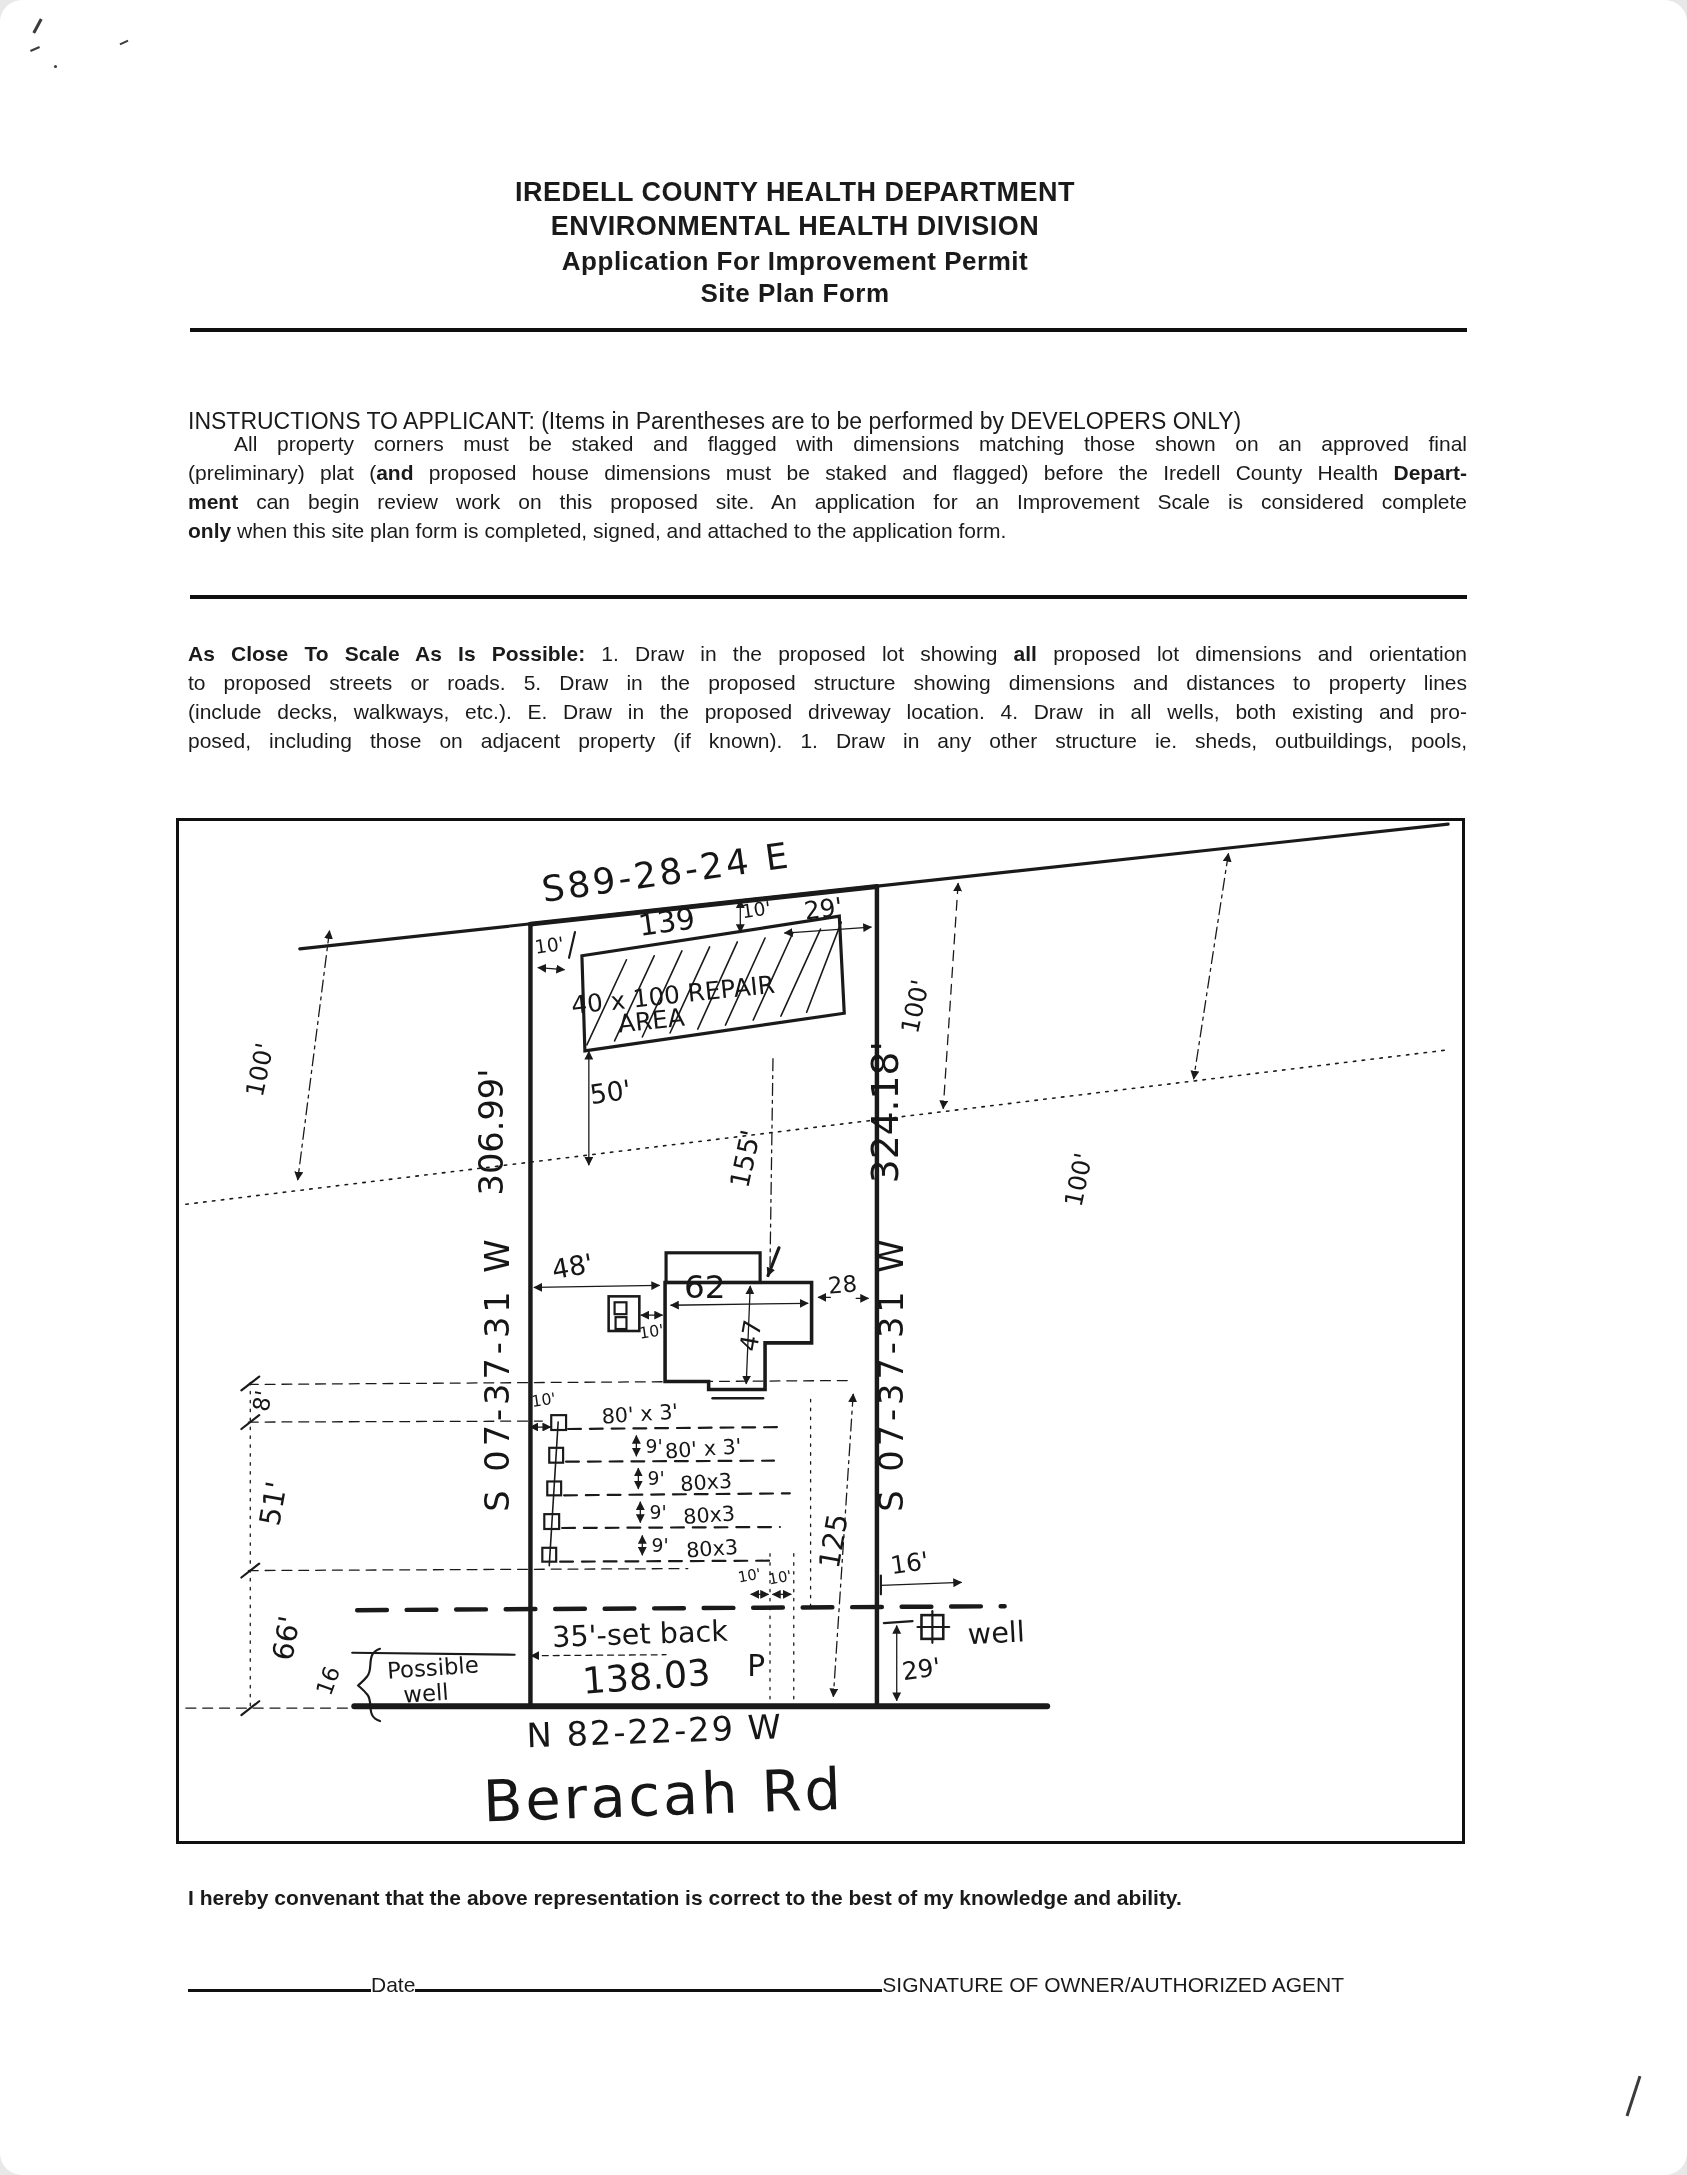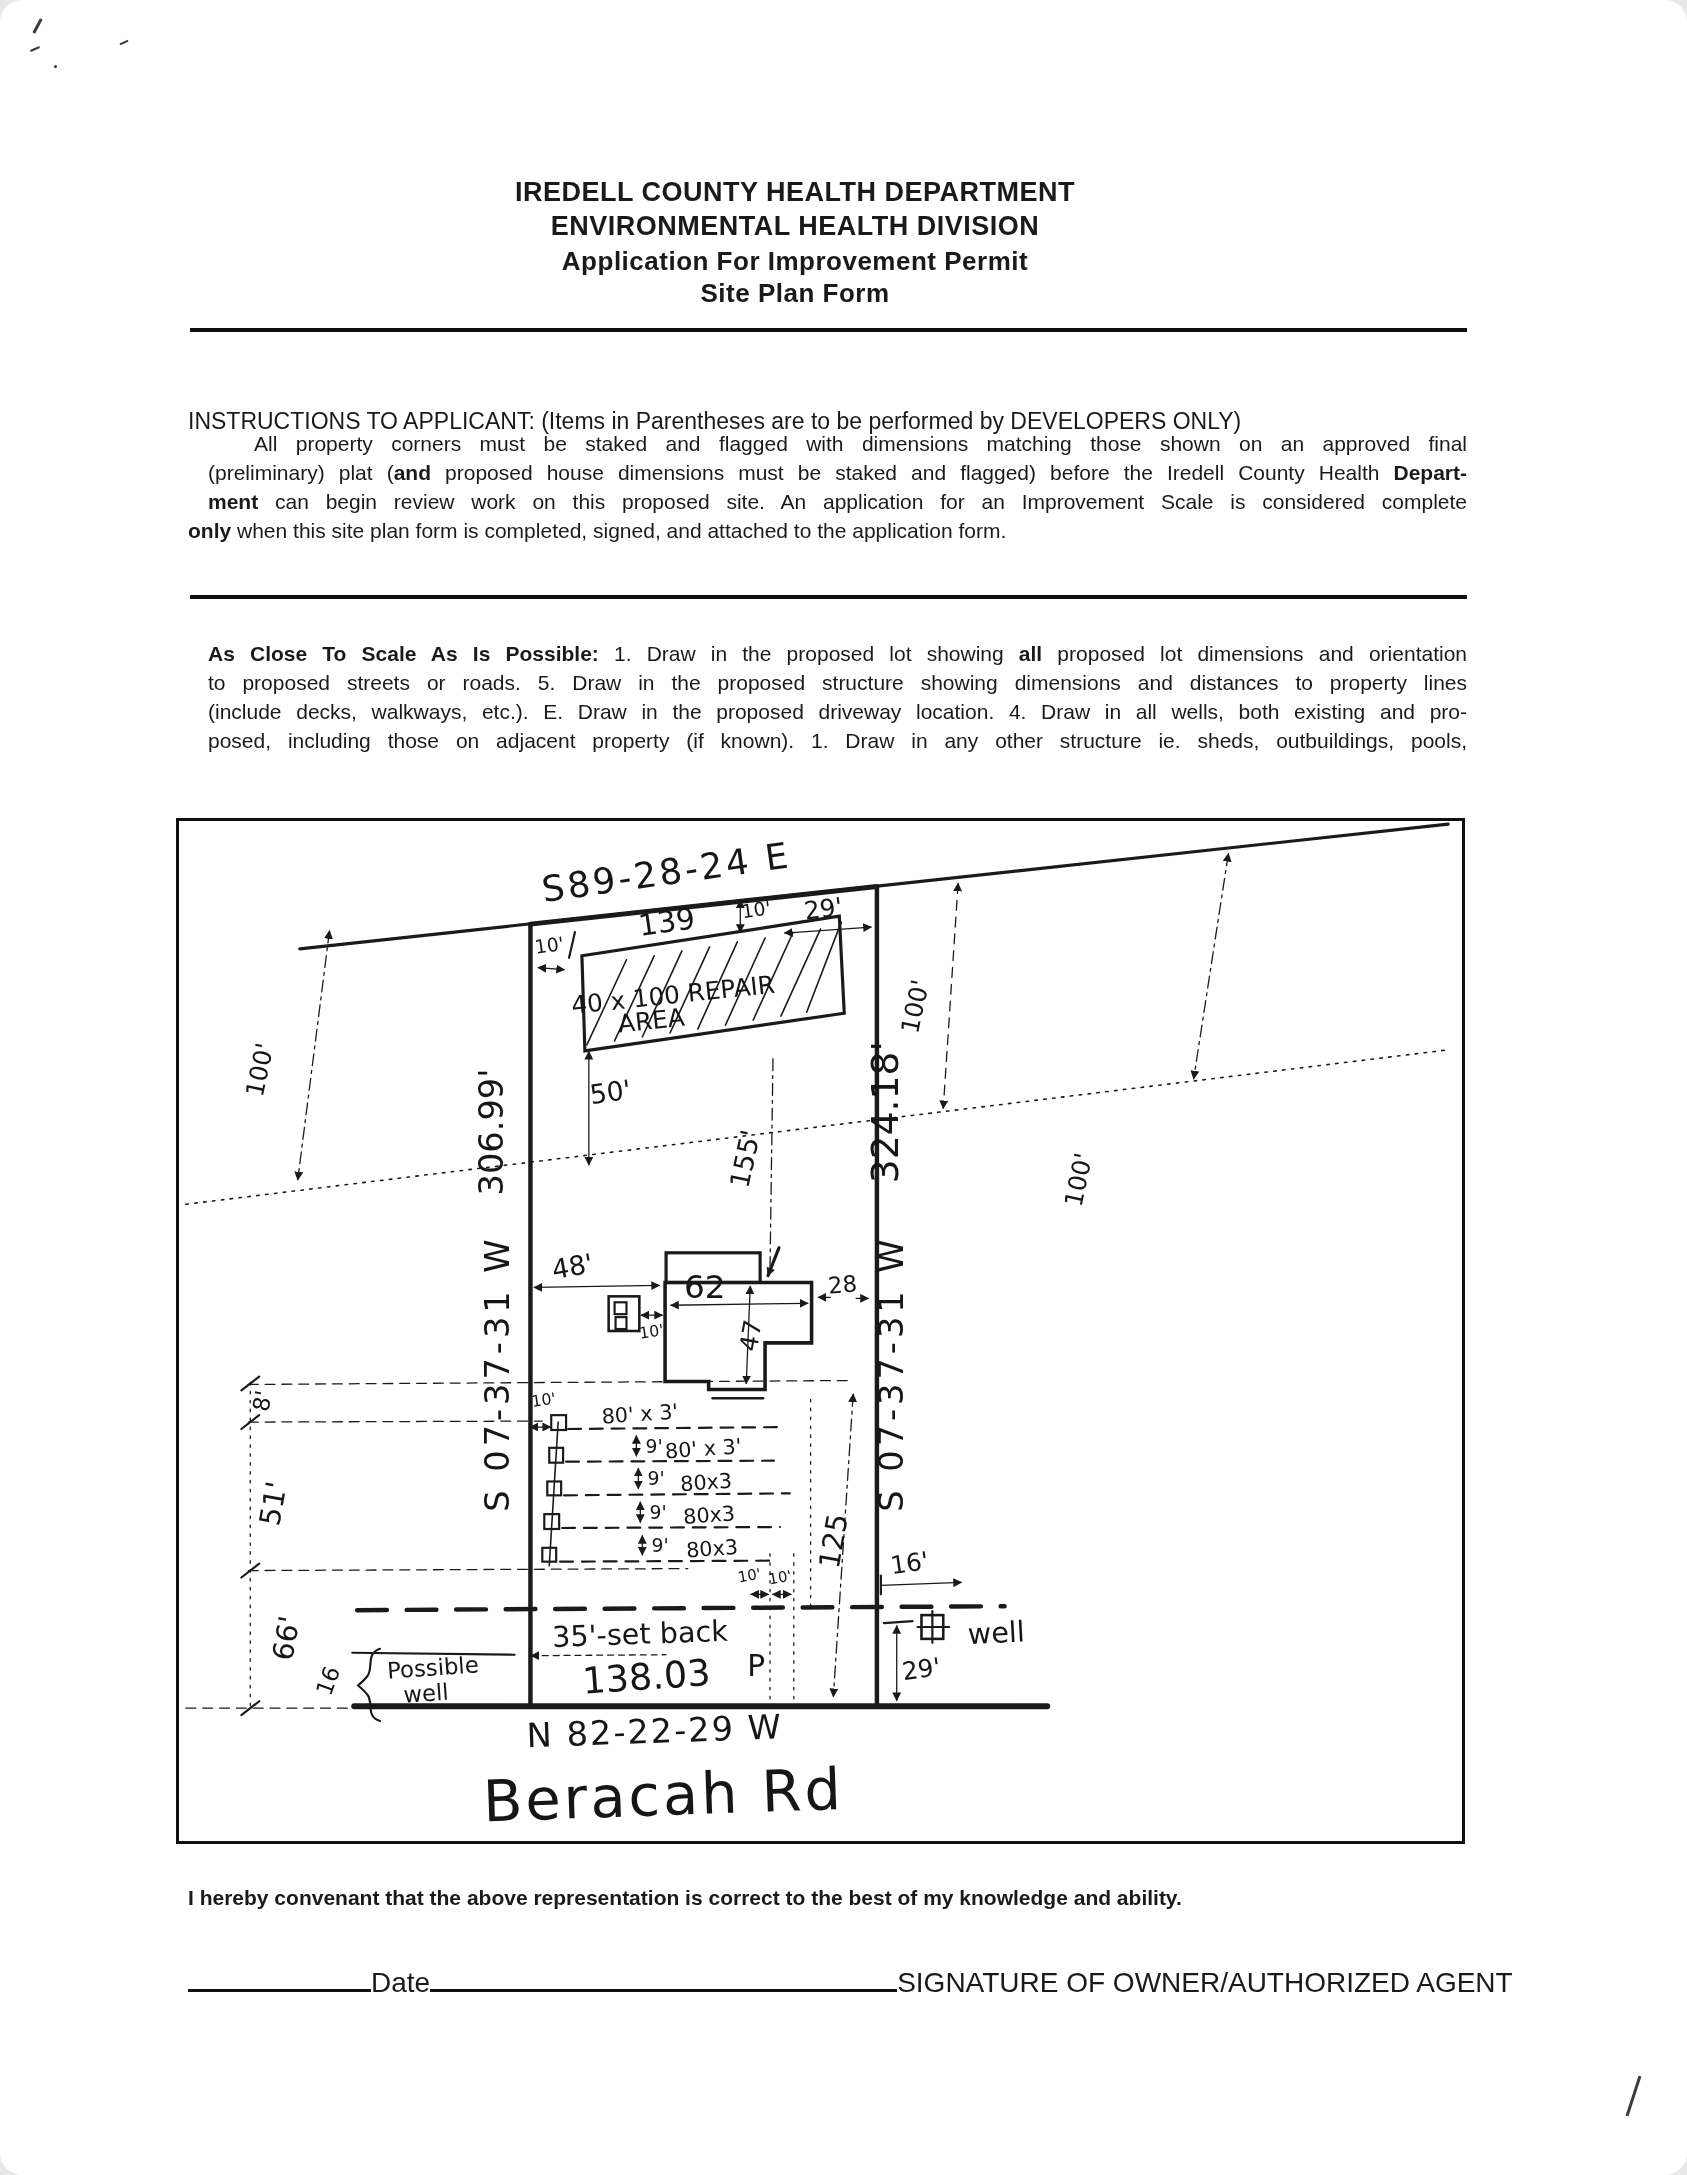"All property corners must be" .jline { margin-left: 20px -> none }
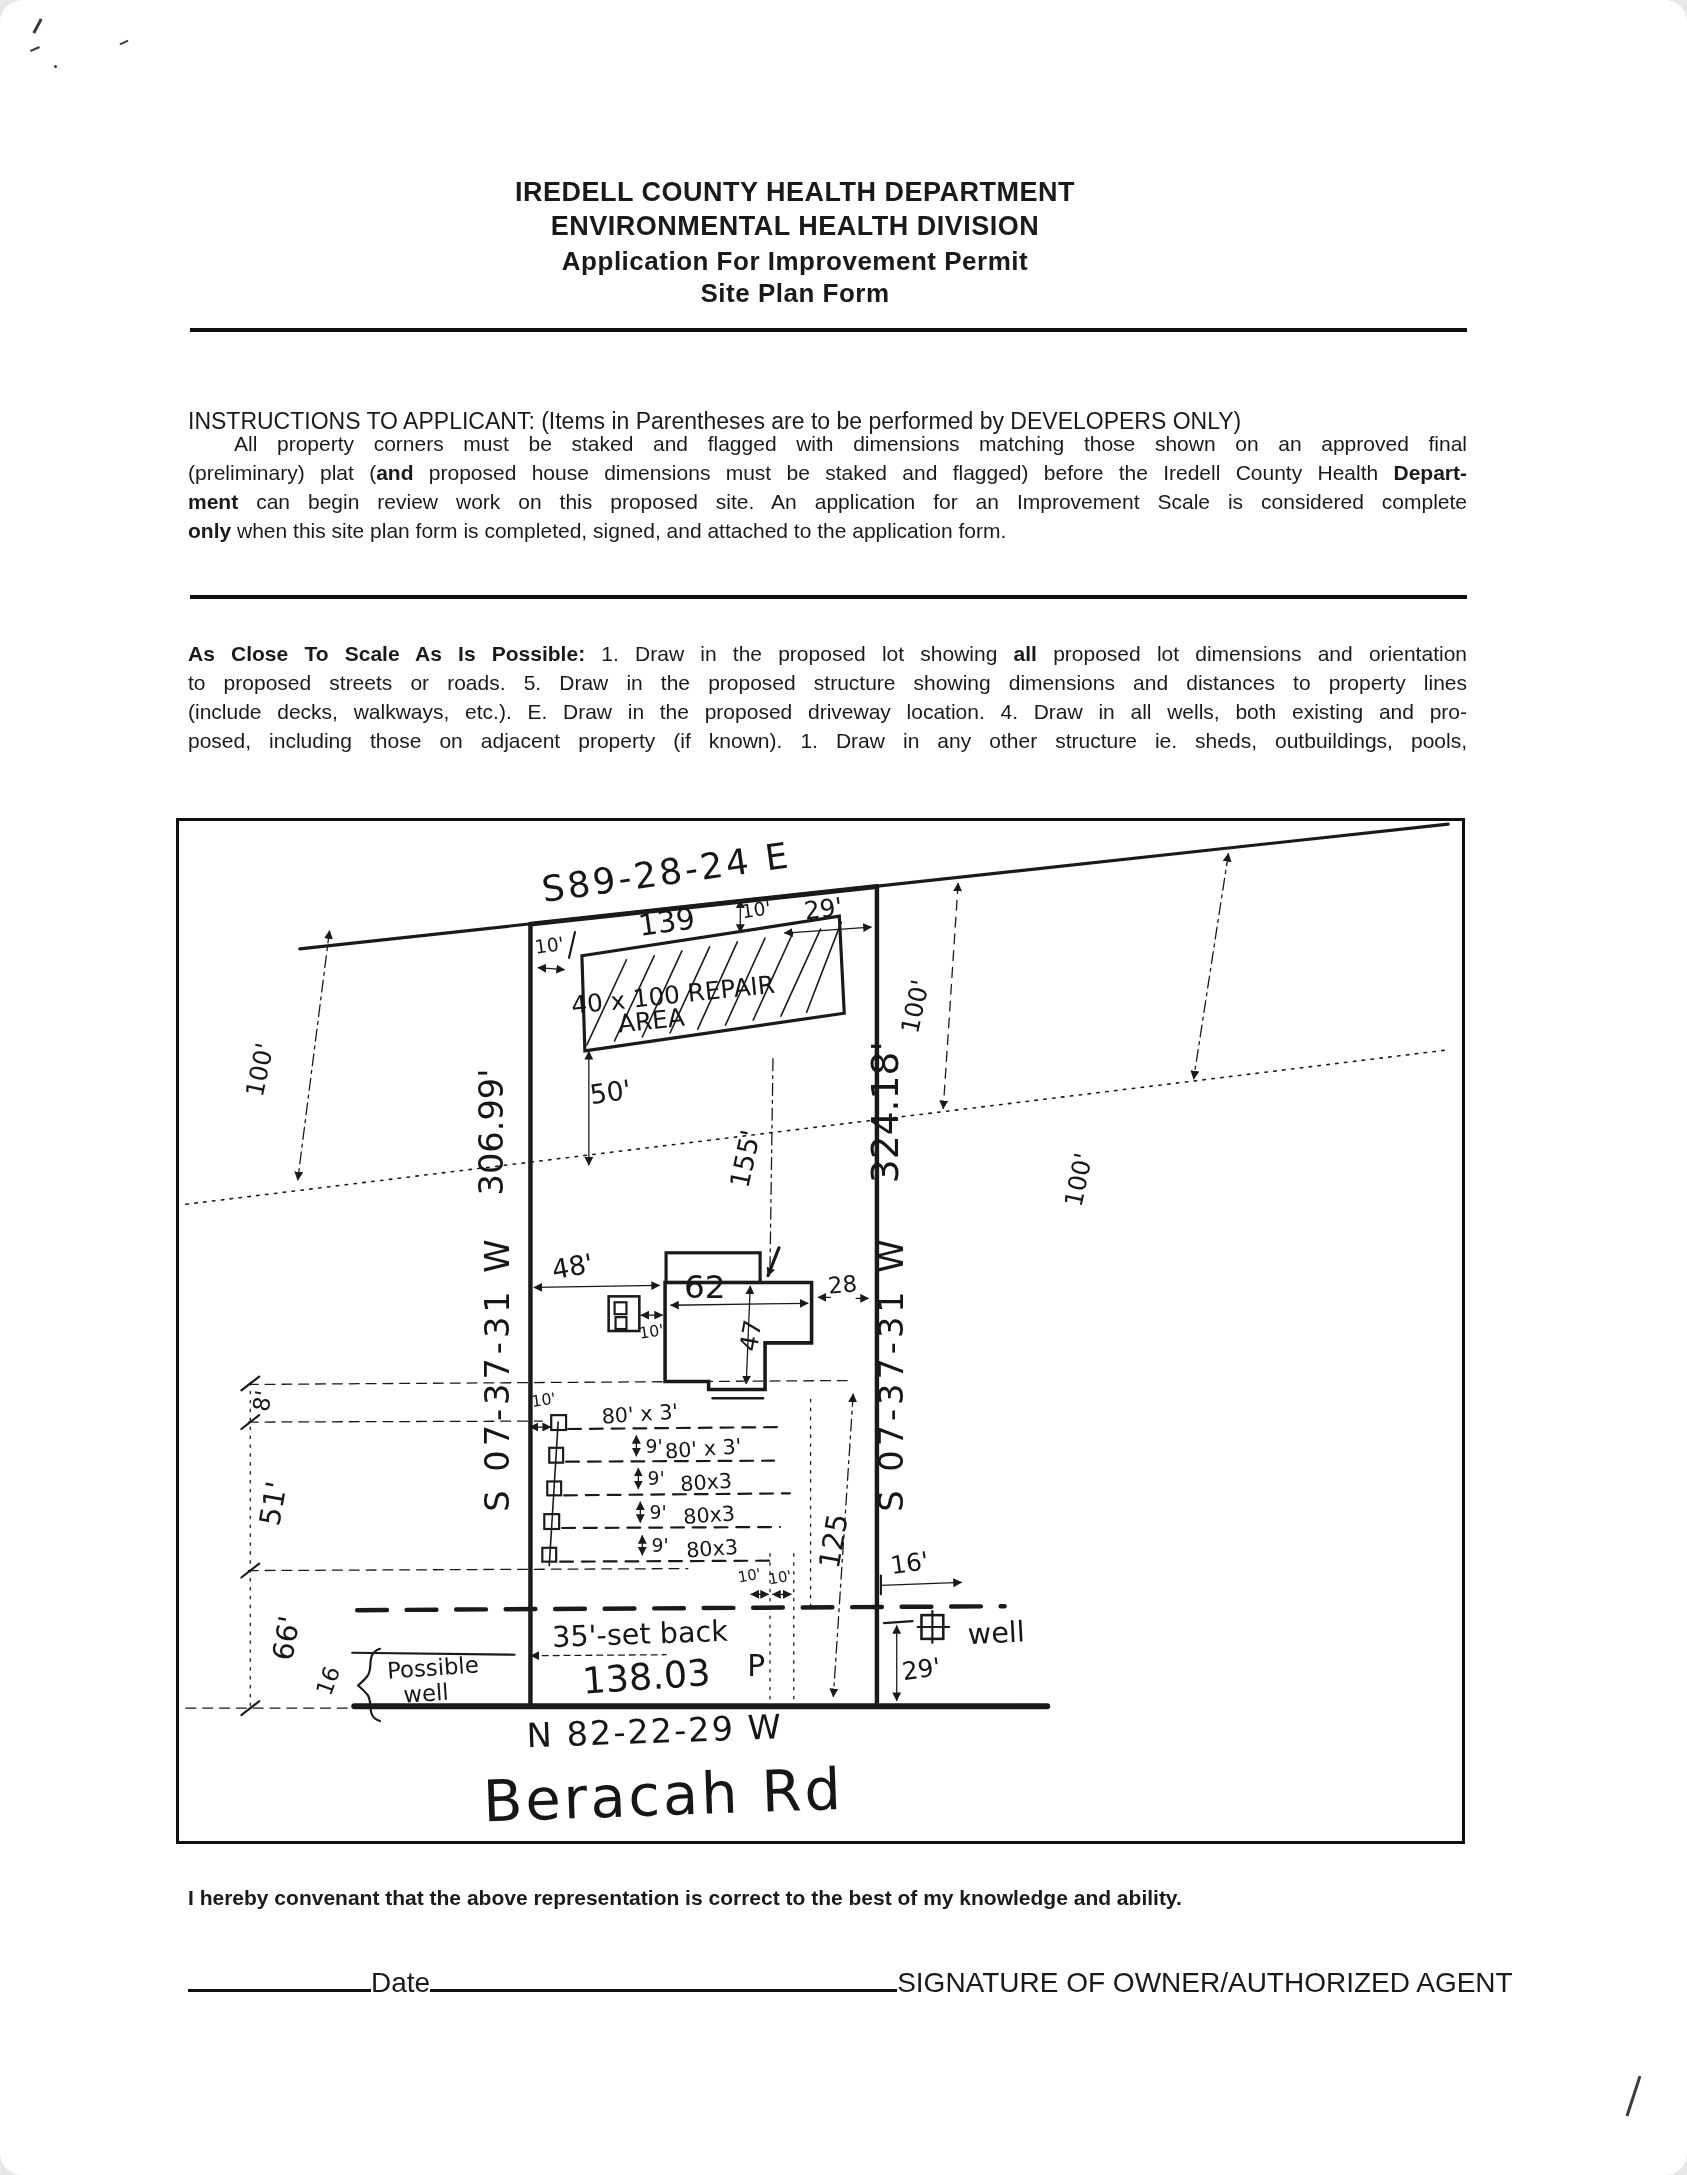"Date SIGNATURE OF OWNER/AUTHORIZED AGENT" .sigrow { font-size: 28px -> 21px }
